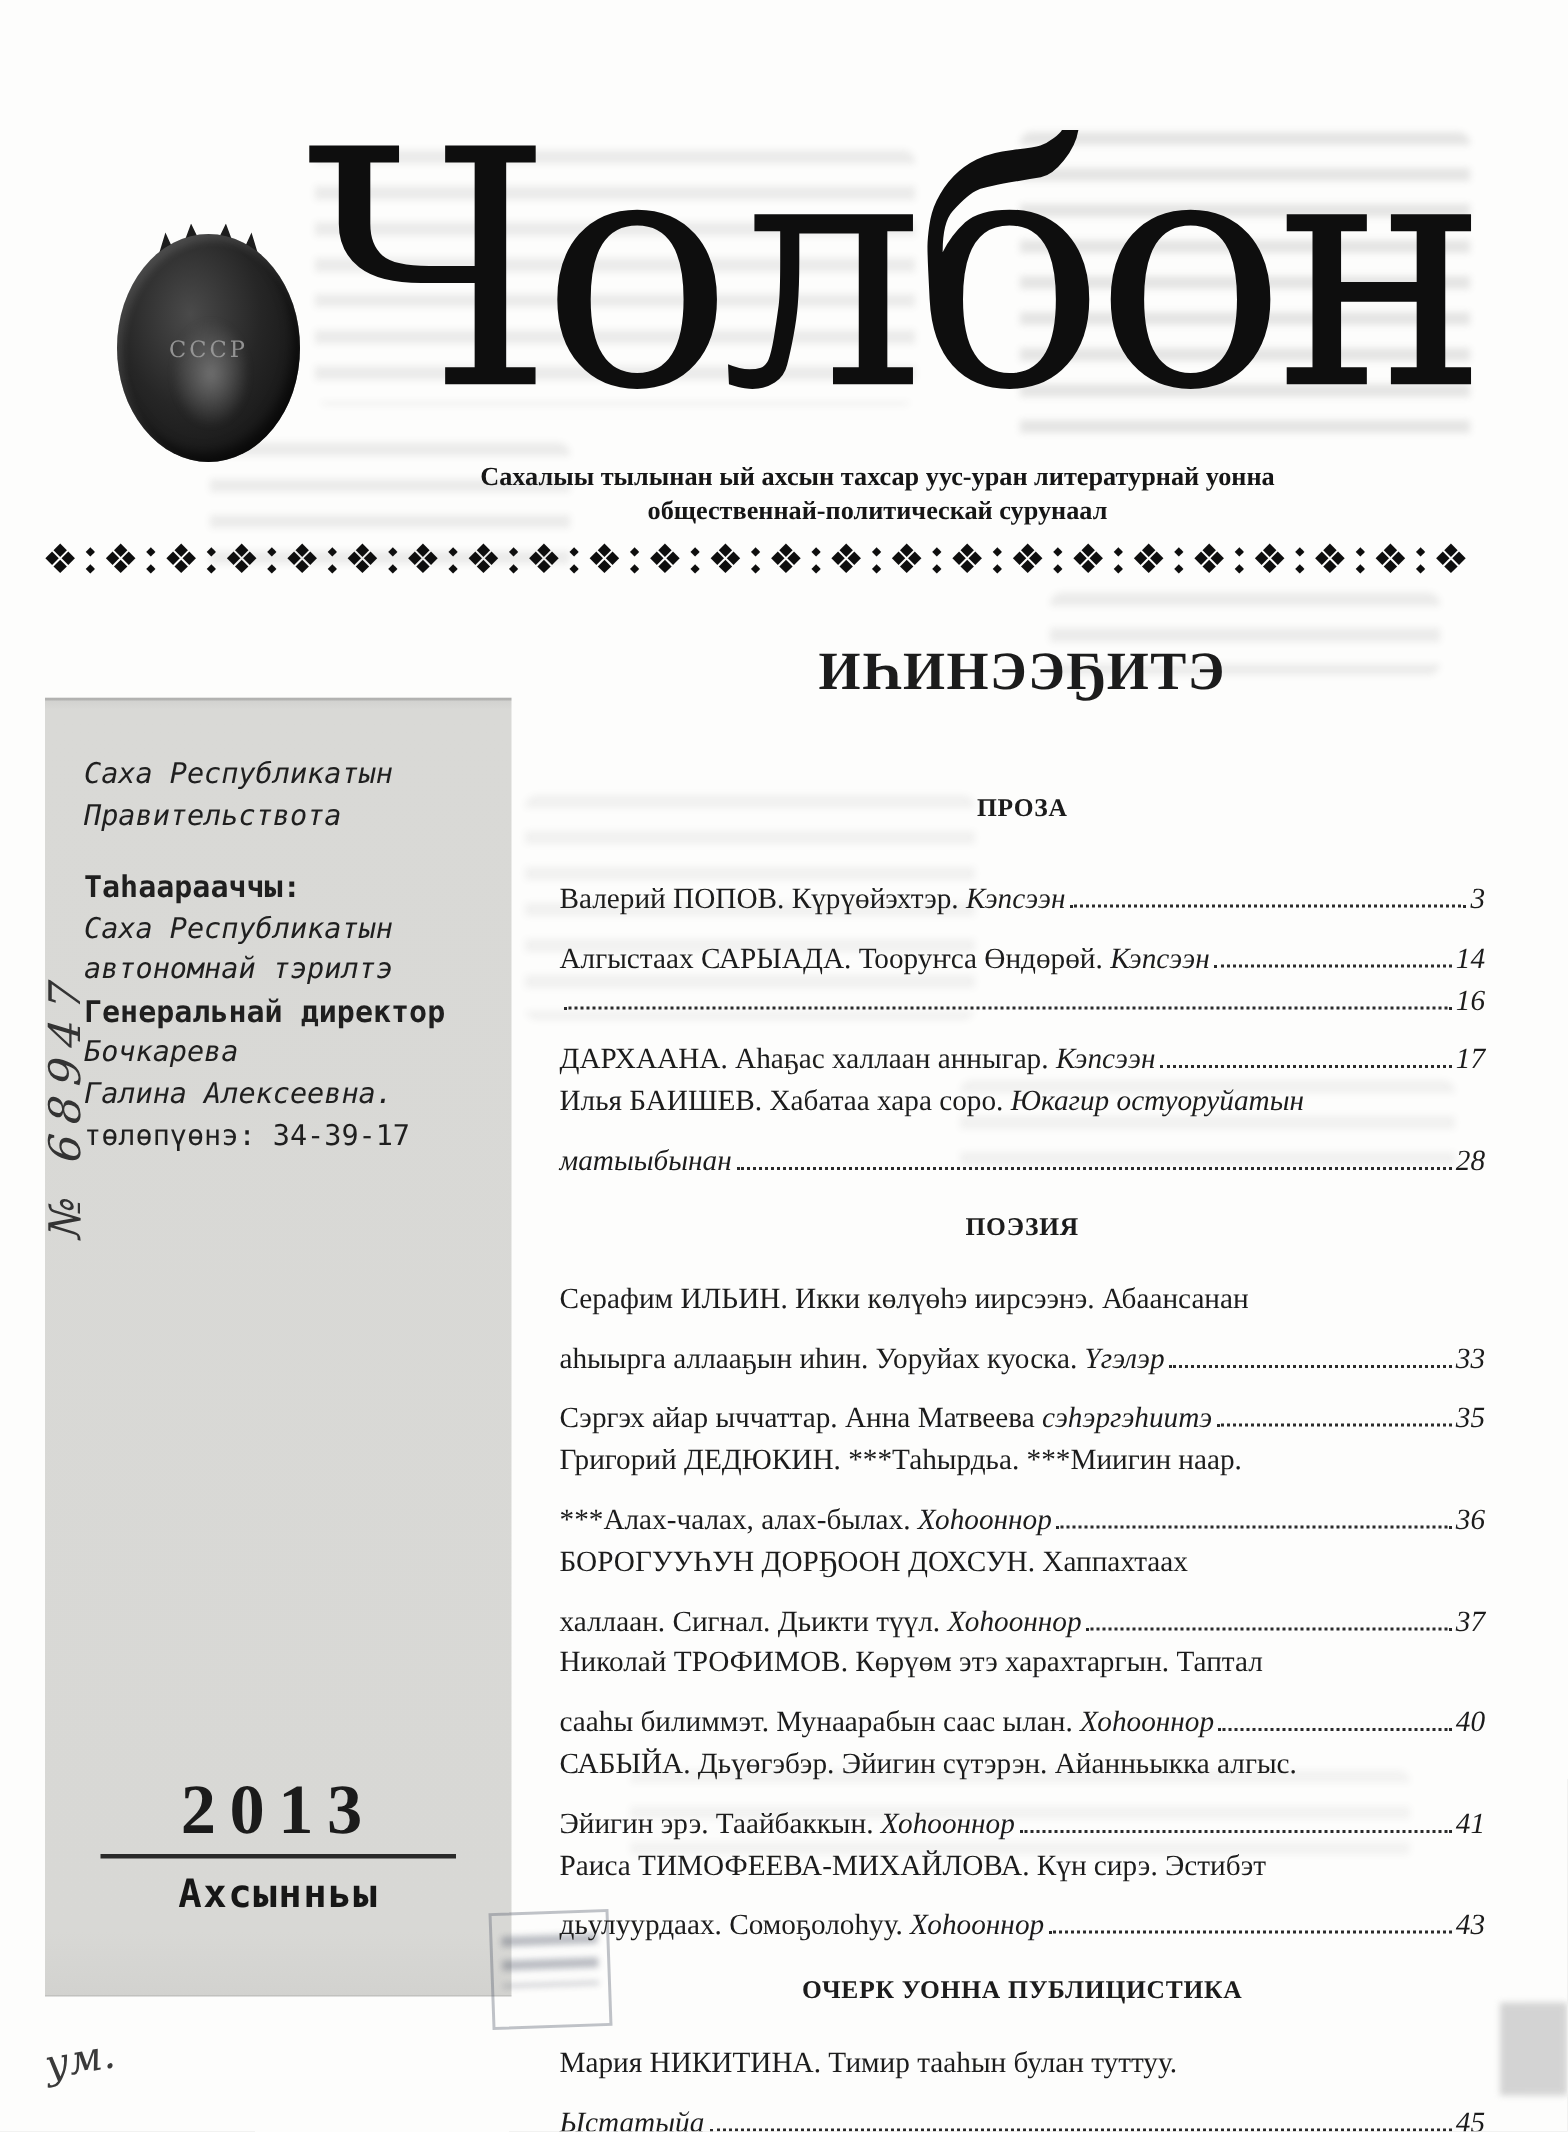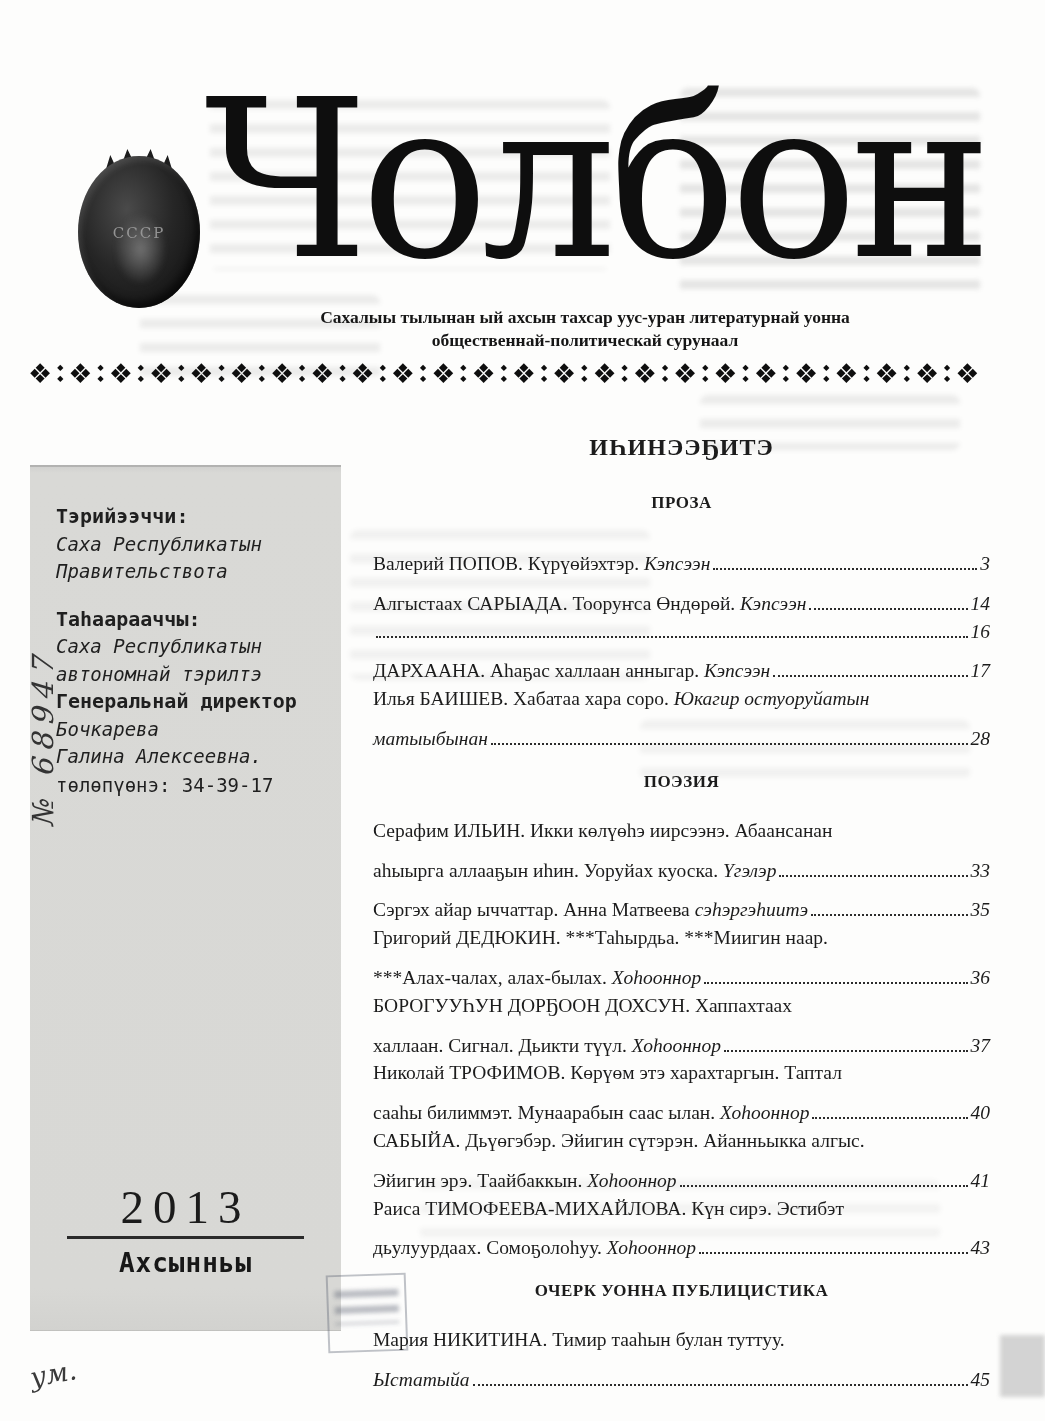"ИҺИНЭЭҔИТЭ" .toc-title { font-size: 24px -> 36px; margin: 0 0 24px -> 0 0 60px }
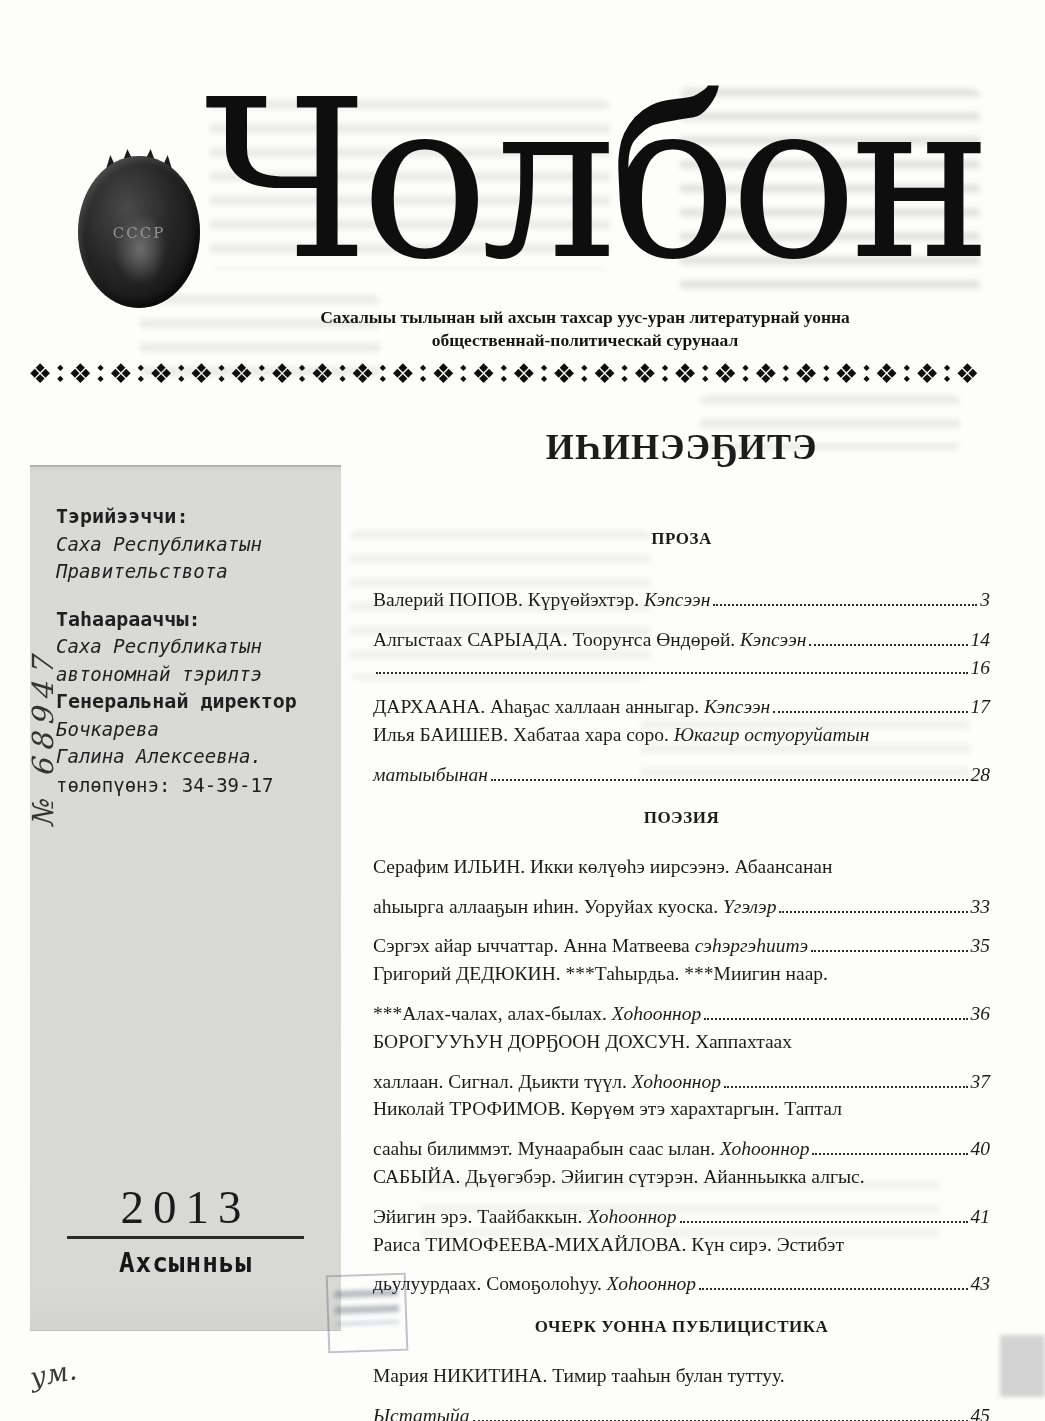"Тэрийээччи:" p.label { html: <p>Тэрийээччи:</p> -> none }
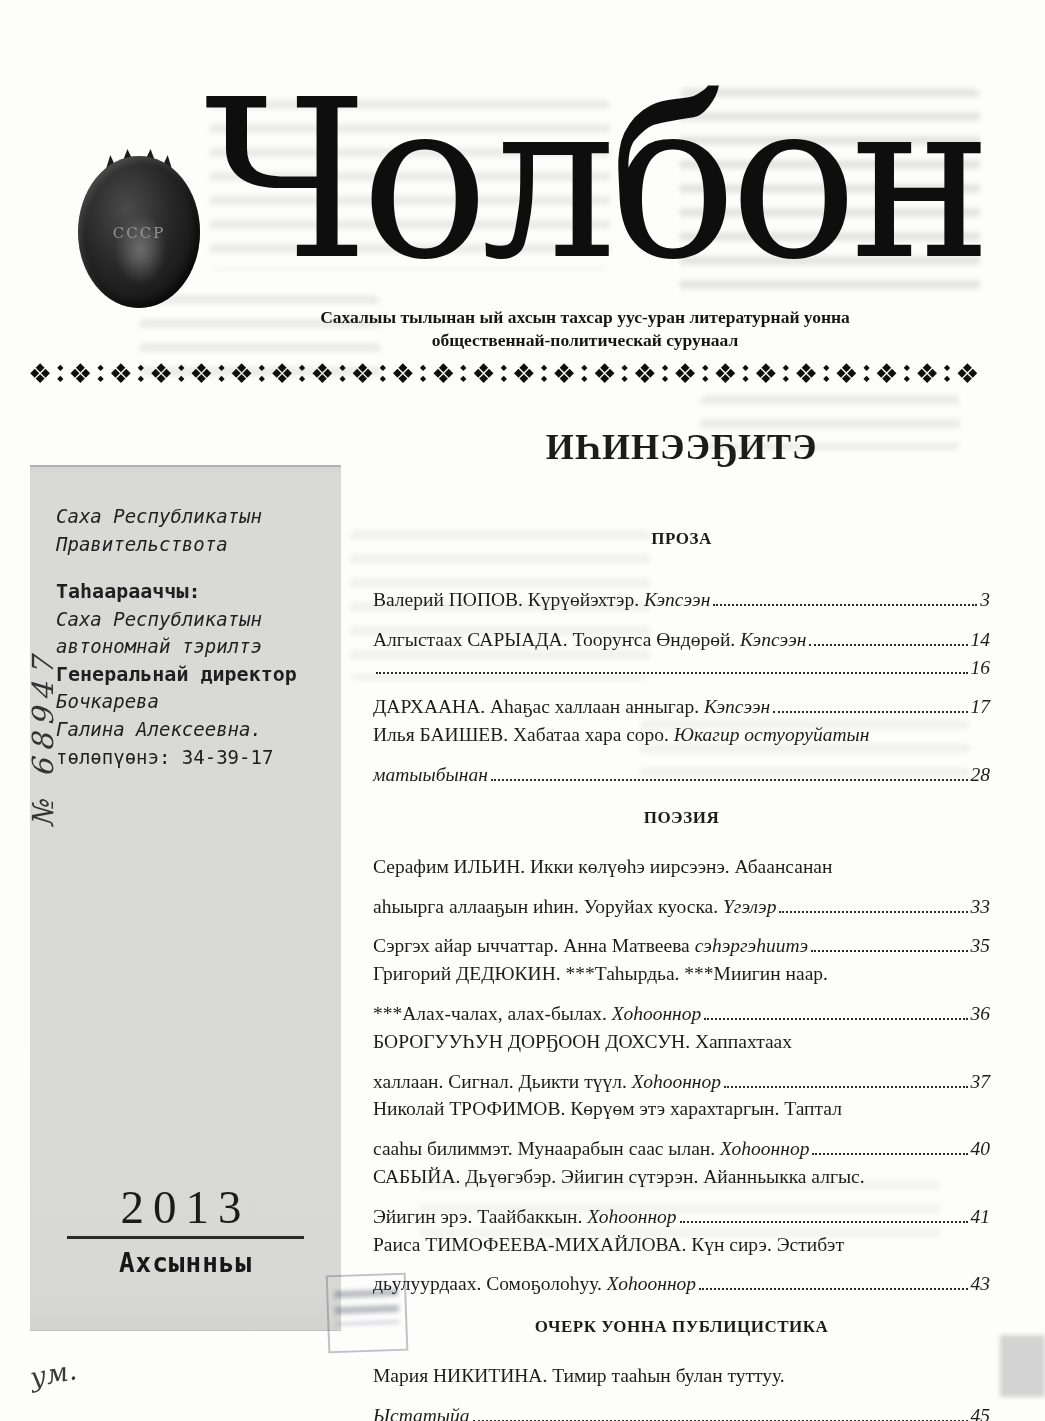"2013" .year { font-weight: none -> bold }
